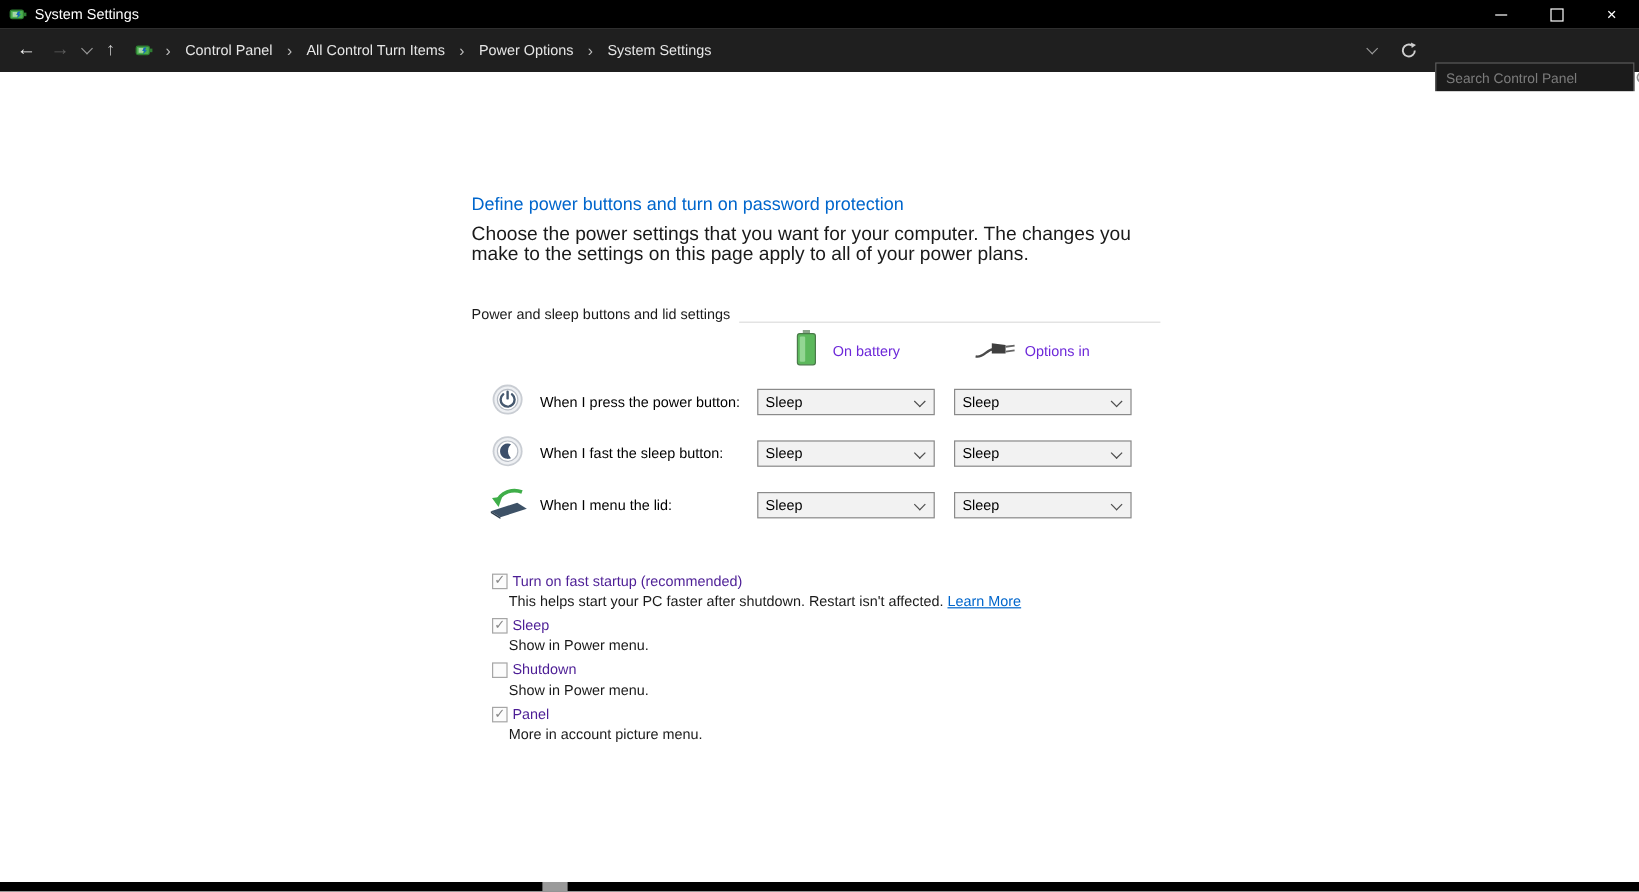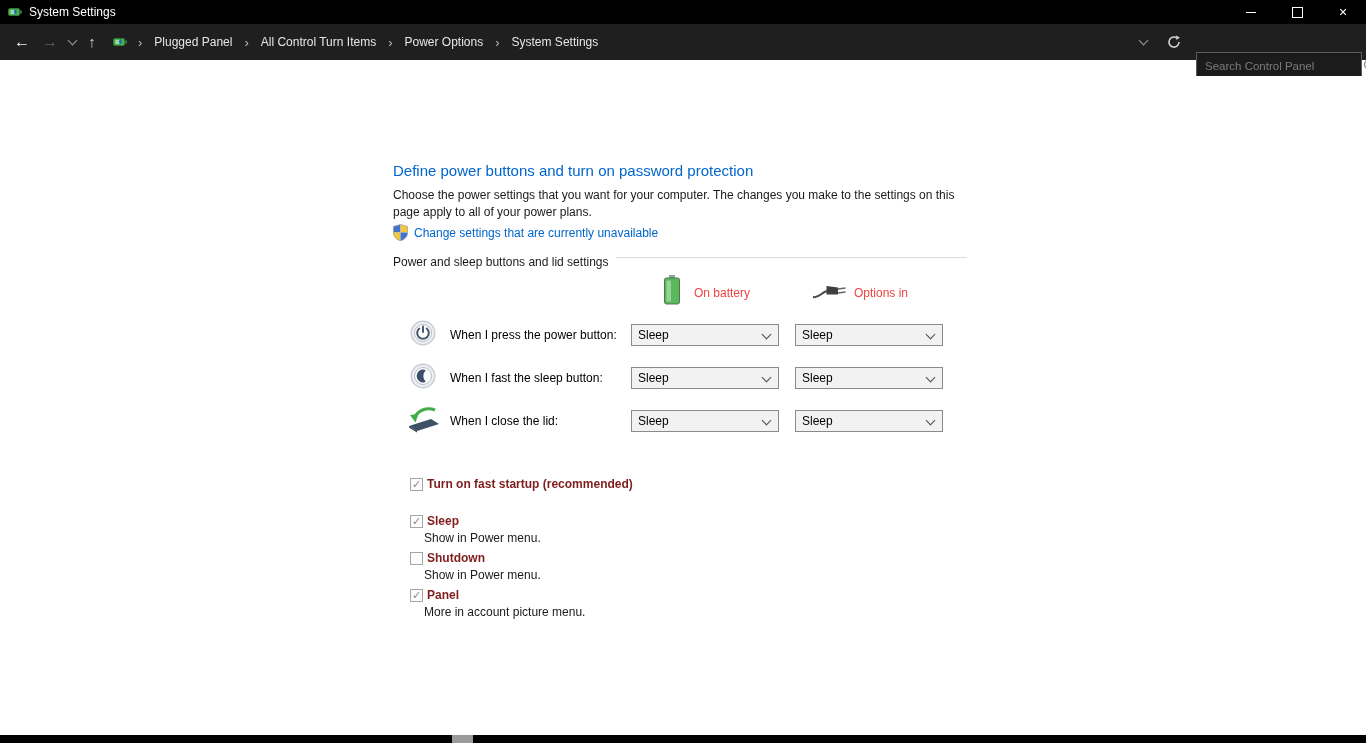"Plugged Panel" span.crumb { text: Plugged -> Control }
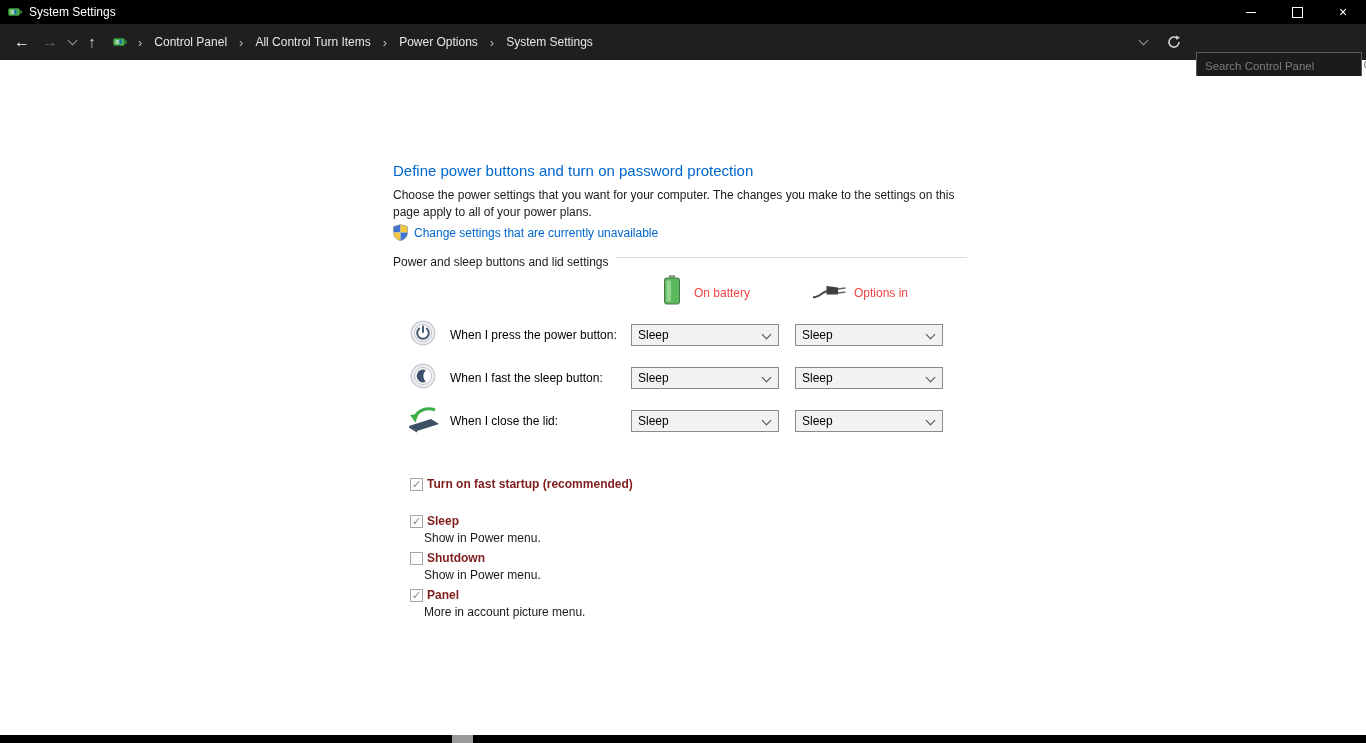"Choose the power settings that" .intro { font-size: 12px -> 16px }
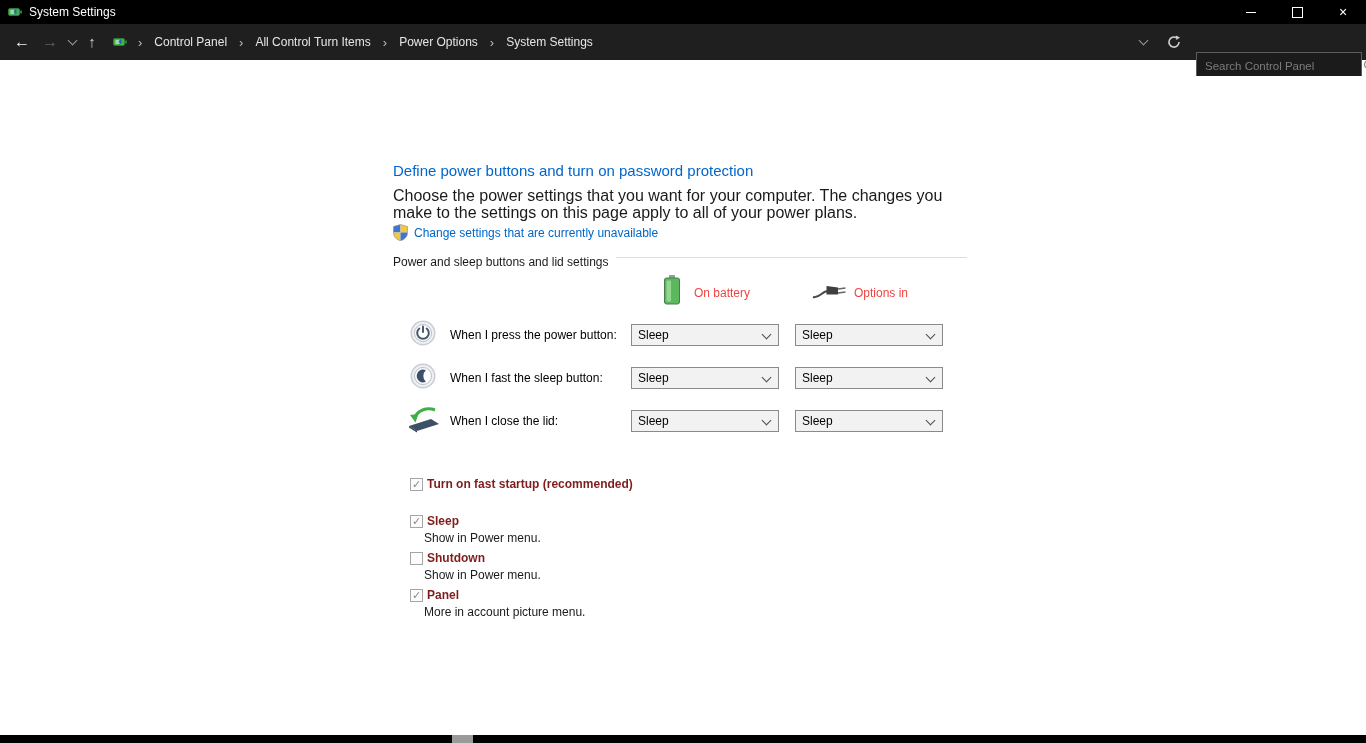"Change settings that are currently" div.admin-row { html: <div> <span> <svg> <defs> <clipPath> <path></path> </clipPath> </defs> <g> <rect></rect> <rect></rect> <rect></rect> <rect></rect> </g> <path></path> </svg> </span> <a>Change settings that are currently unavailable</a> </div> -> none }
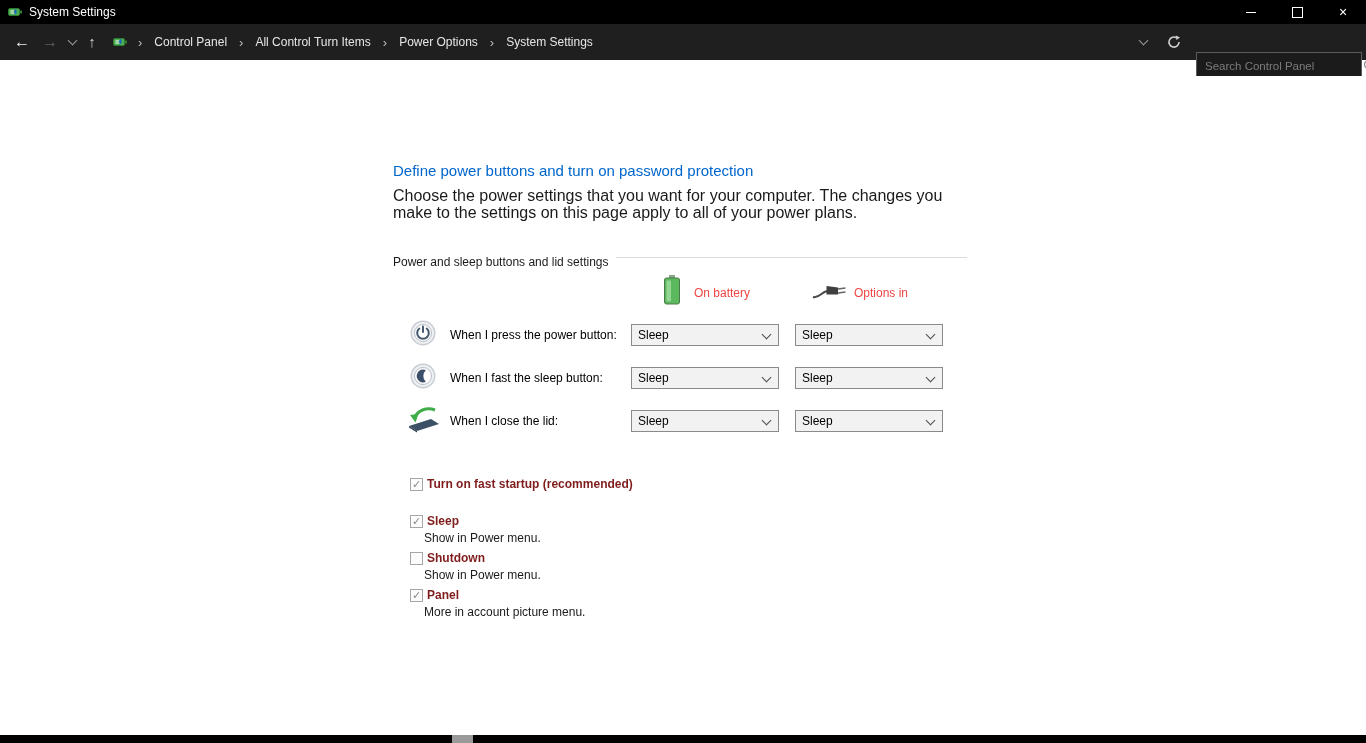"Power and sleep buttons and" .sec-head { align-items: flex-start -> flex-end }
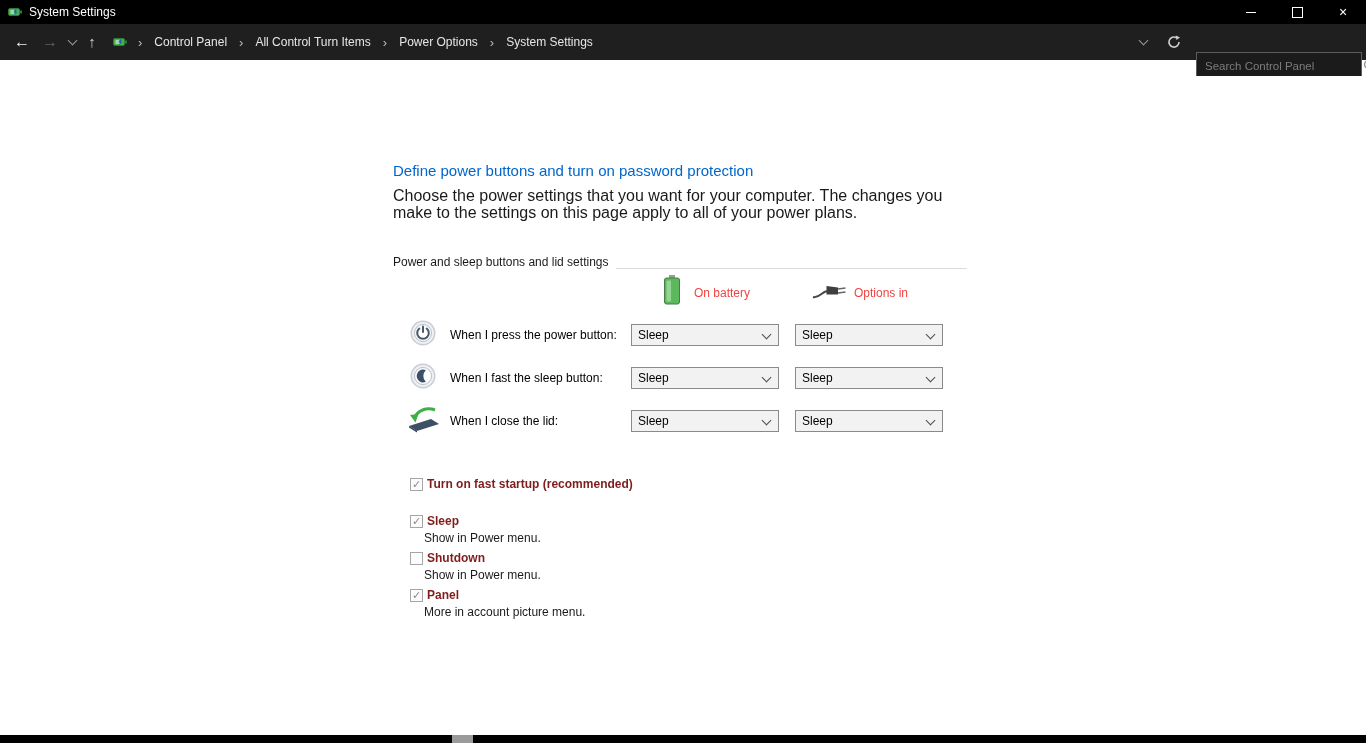"On battery" .col-label { color: #ef4444 -> #6d28d9 }
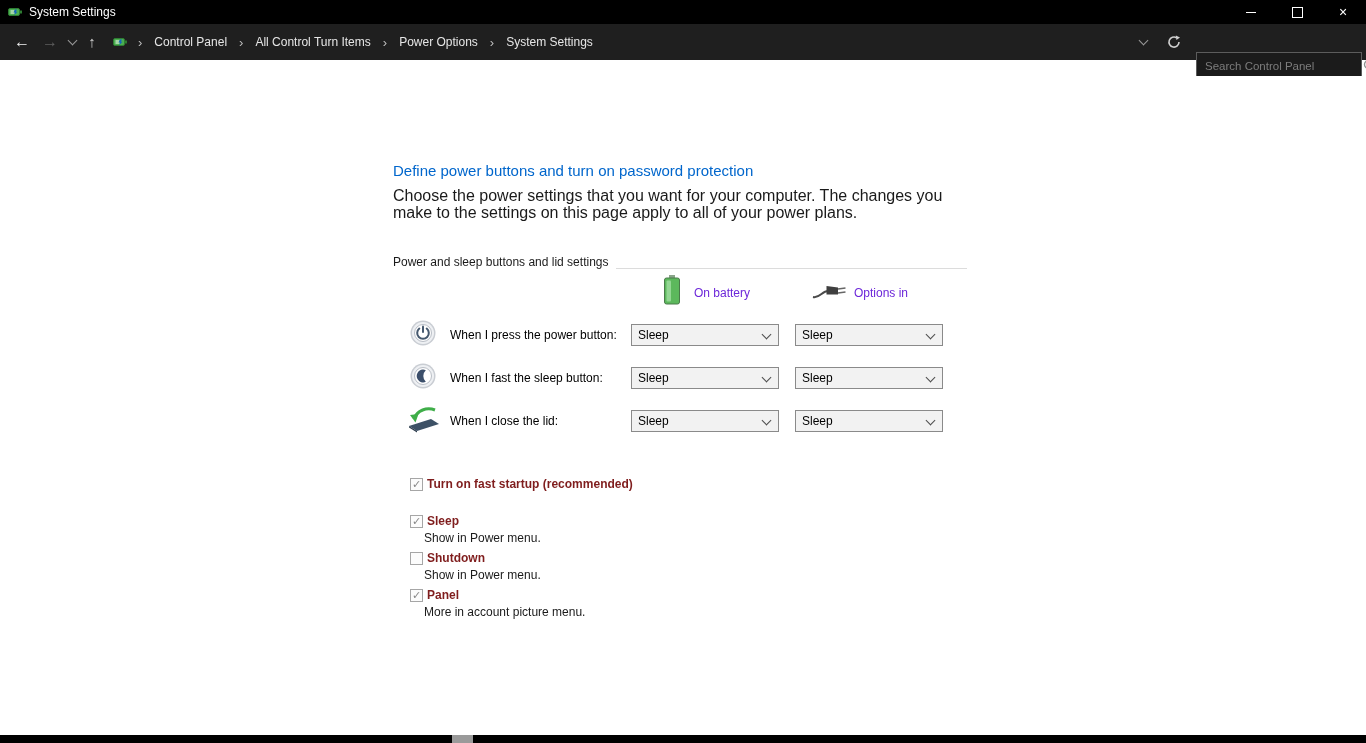"When I close the lid:" span.row-label { text: close -> menu }
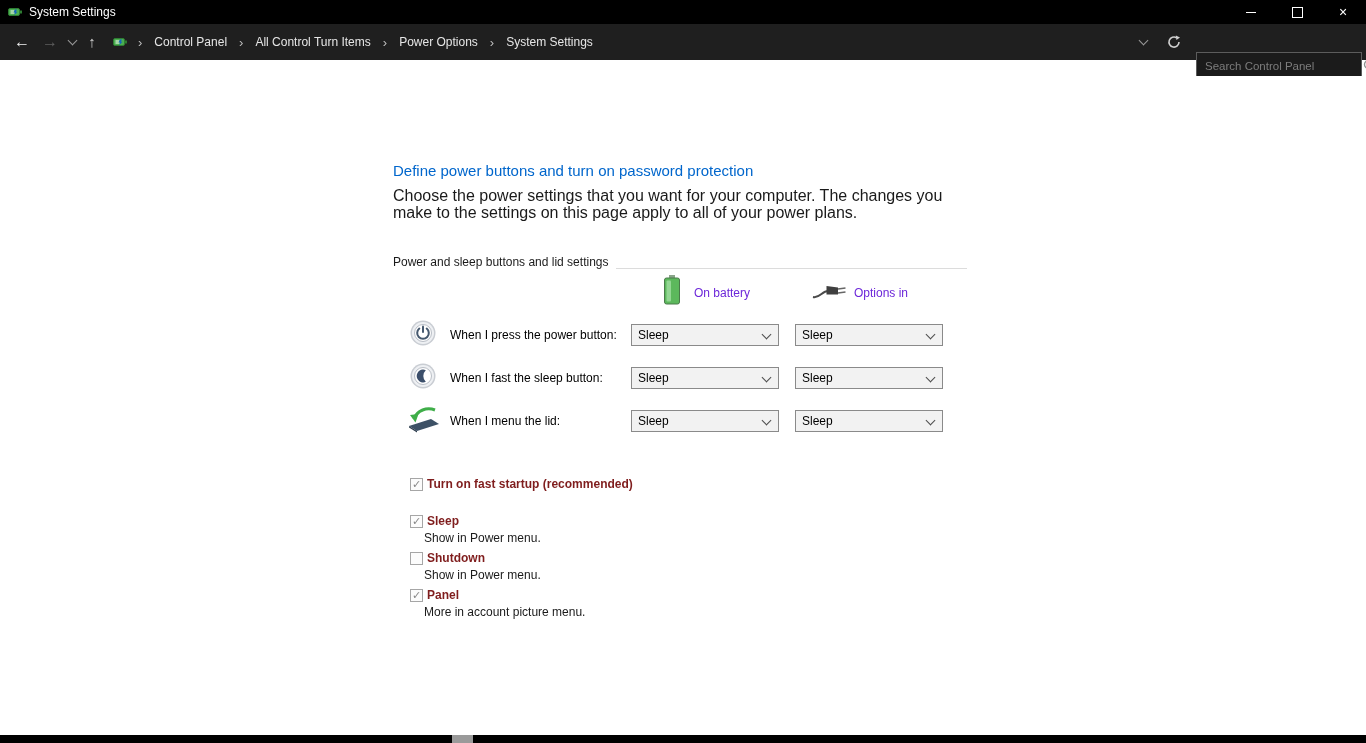"Turn on fast startup (recommended)" .cb-label { color: #7f1d1d -> #4c1d95; font-weight: bold -> normal }
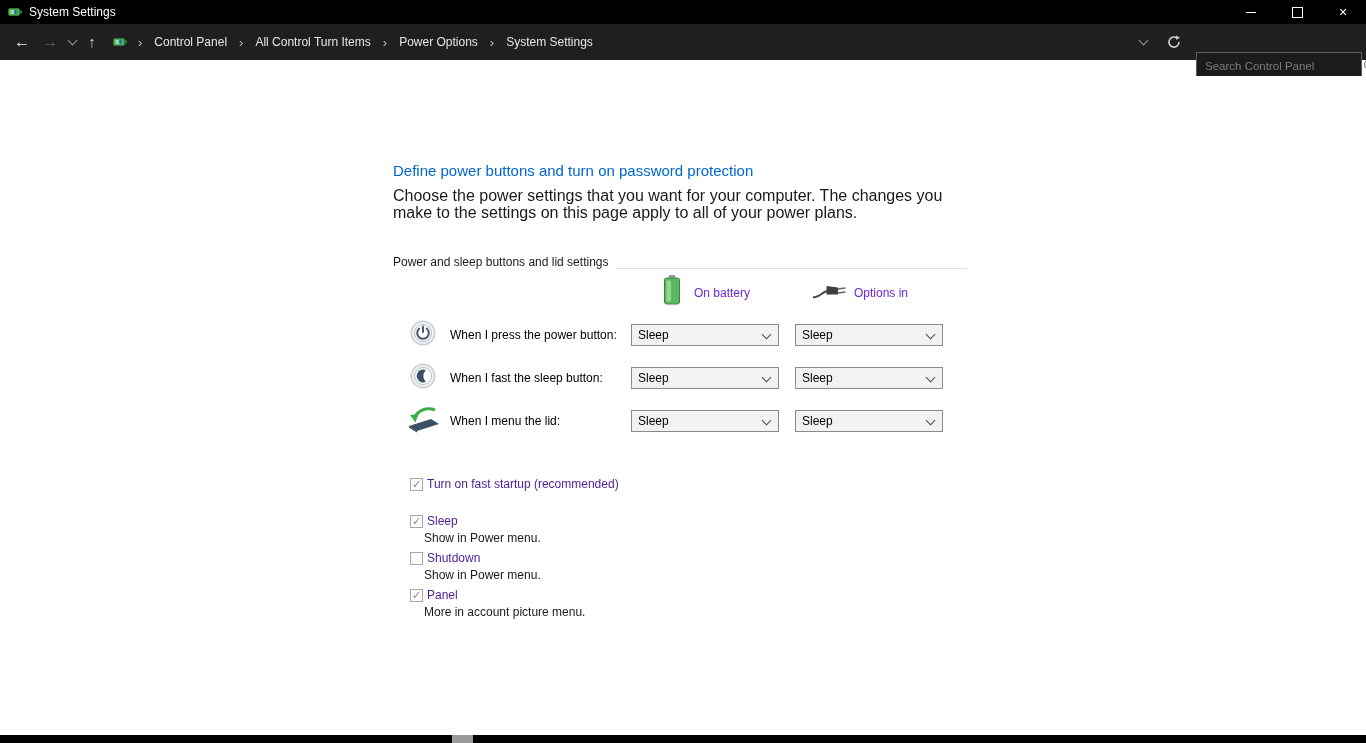"This helps start your PC" span.cb-desc { html: none -> <span> <span>This helps start your PC faster after shutdown. Restart isn't affected.</span> <a>Learn More</a> </span> }
